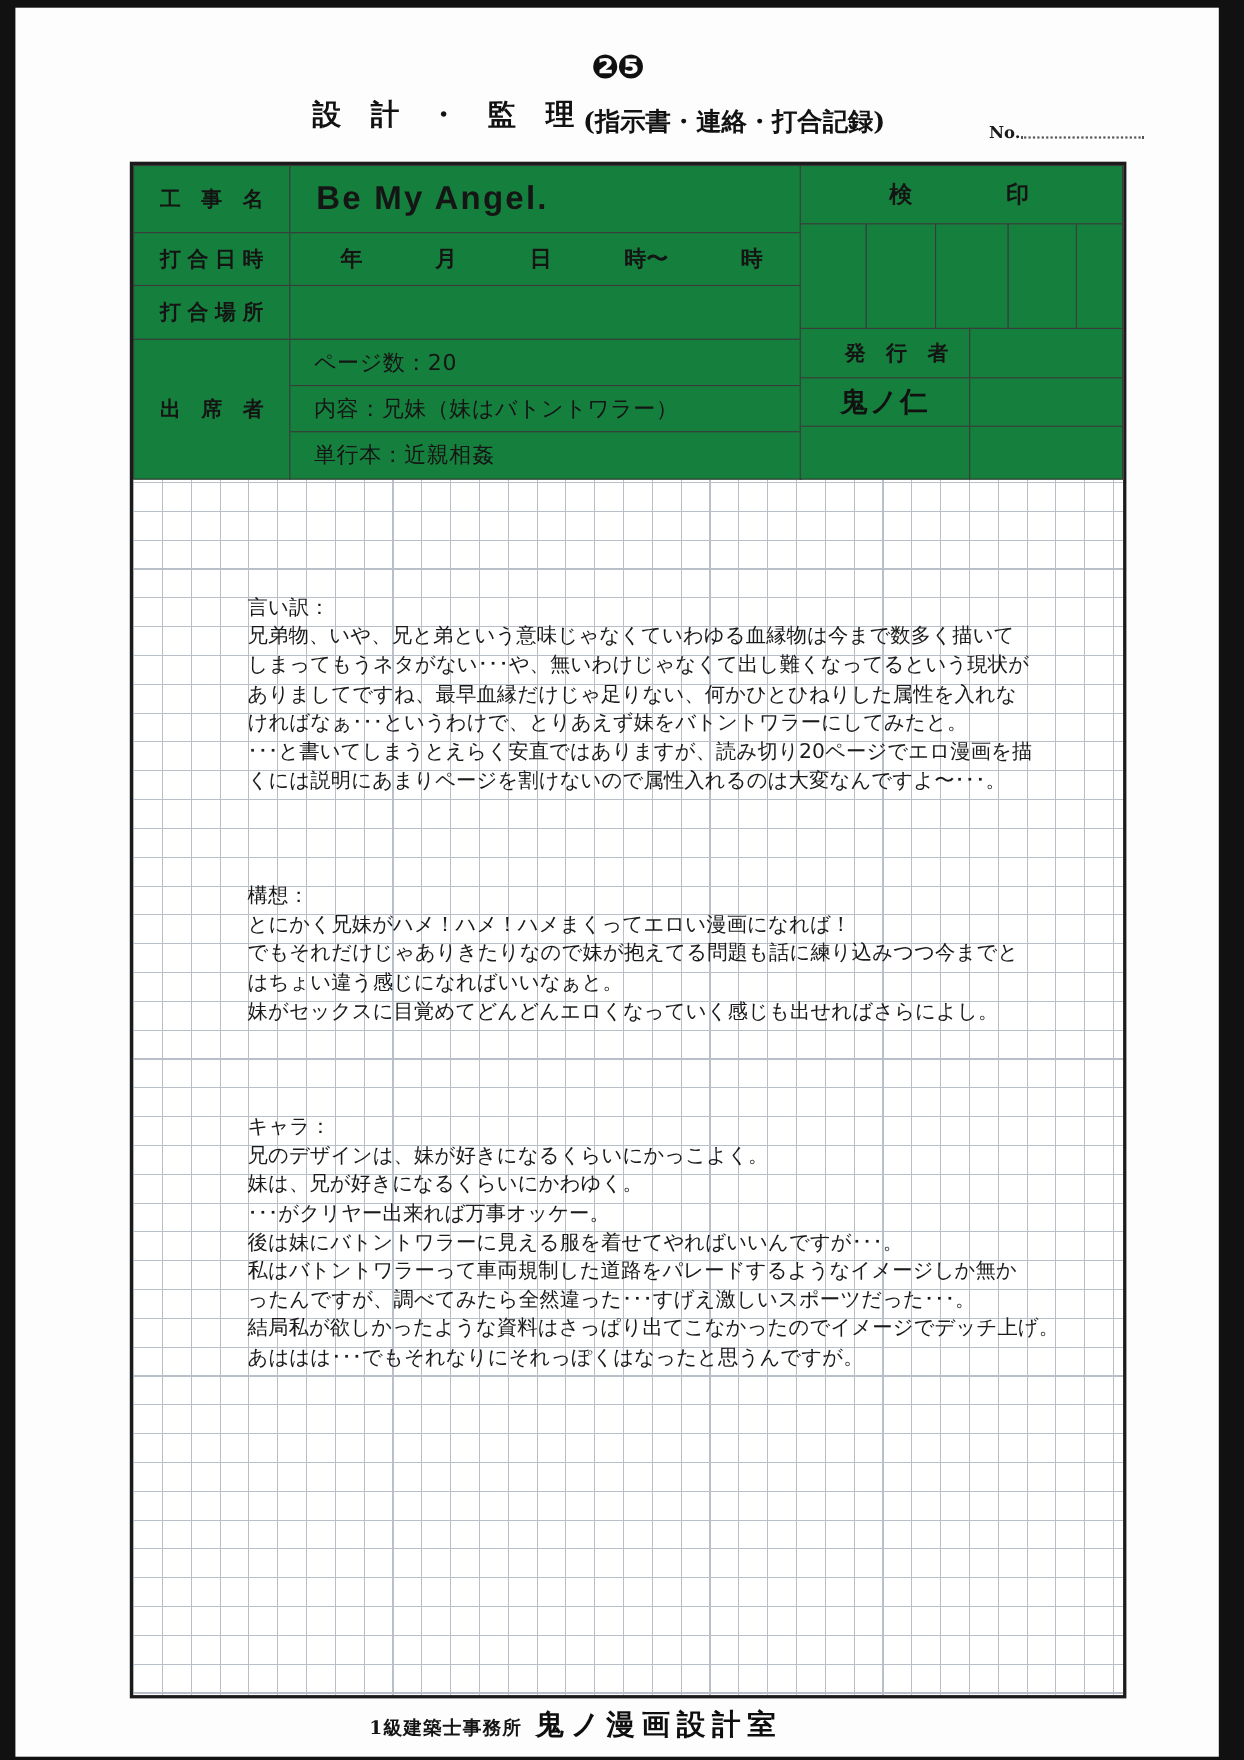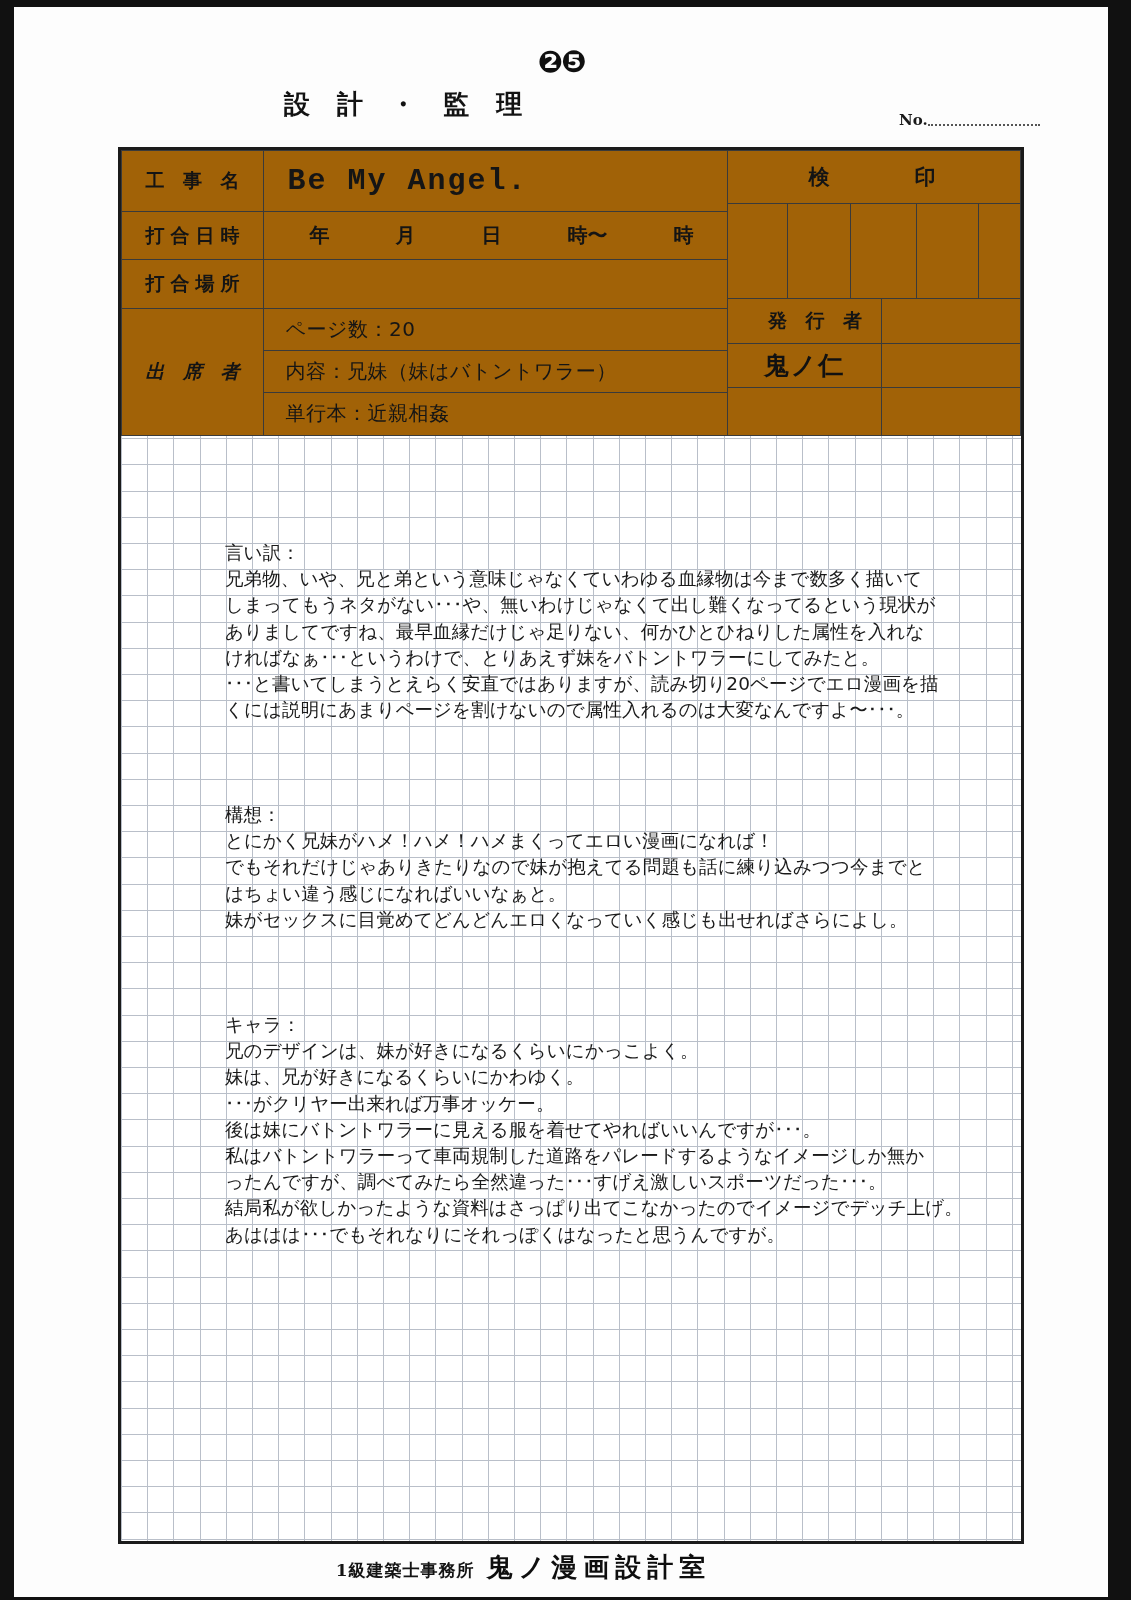"(指示書・連絡・打合記録)" div.title-sub { html: none -> <div>(指示書・連絡・打合記録)</div> }
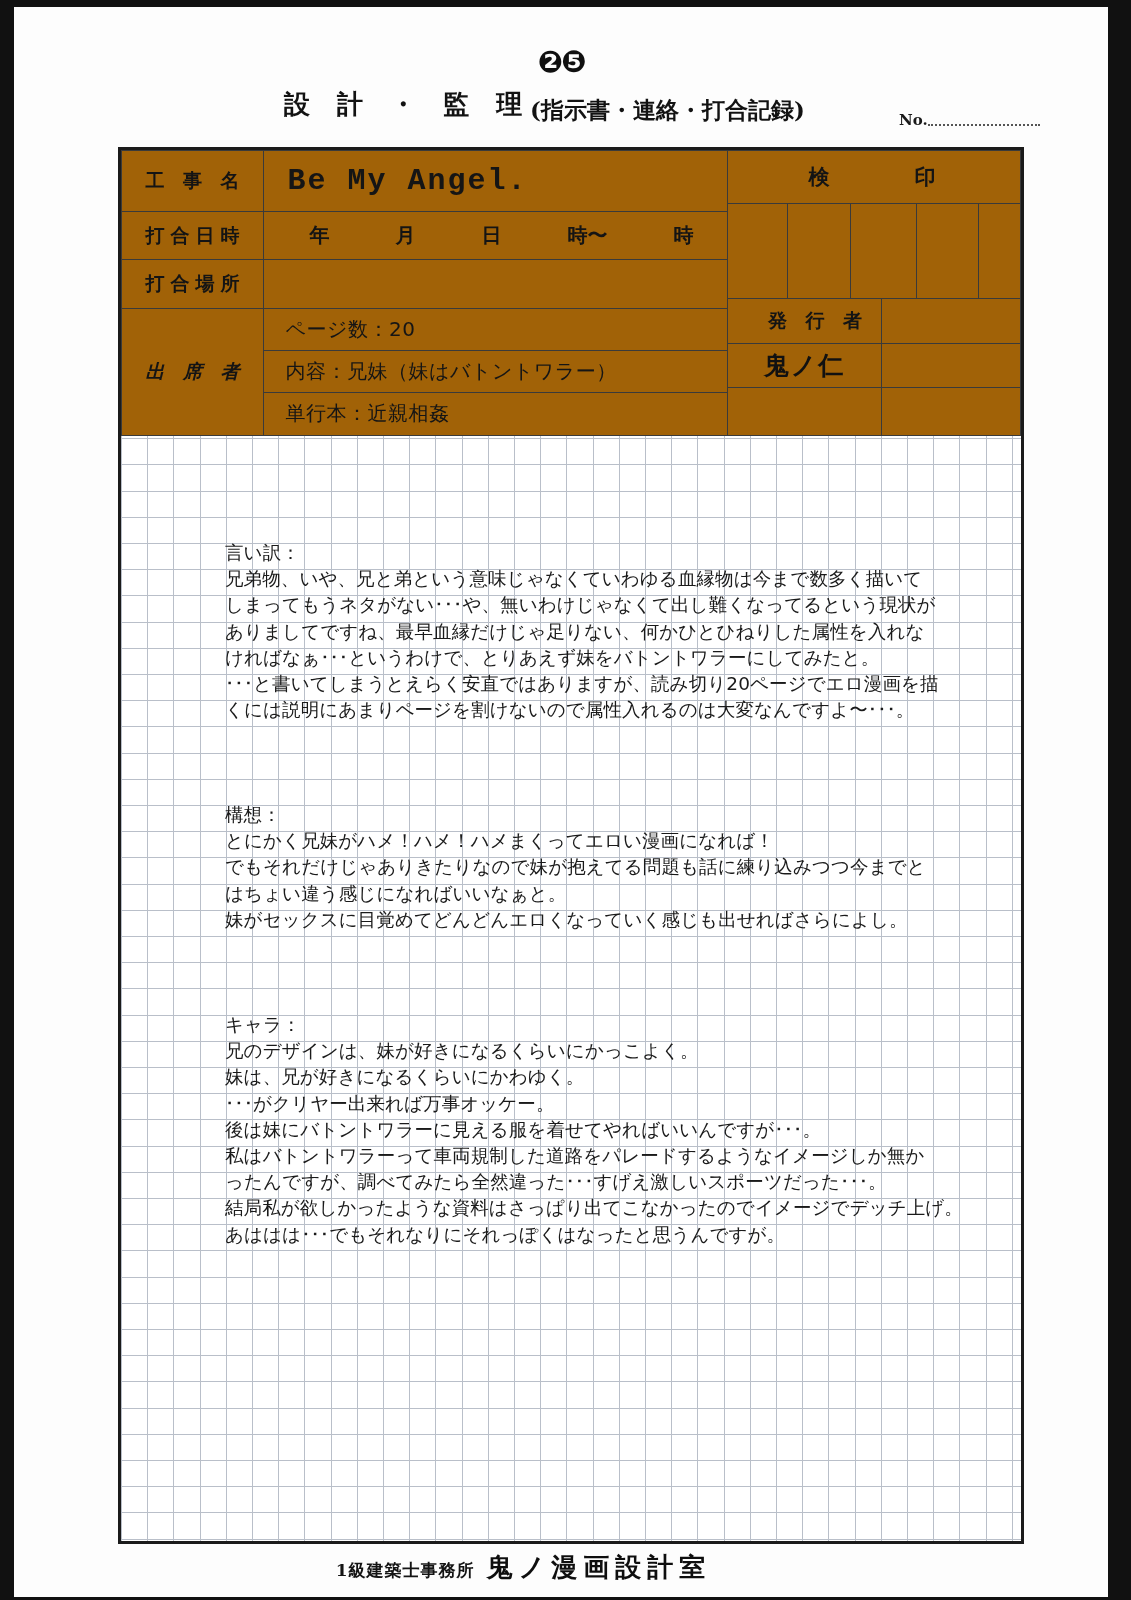"工 事 名" .cell { background: #a16207 -> #15803d }
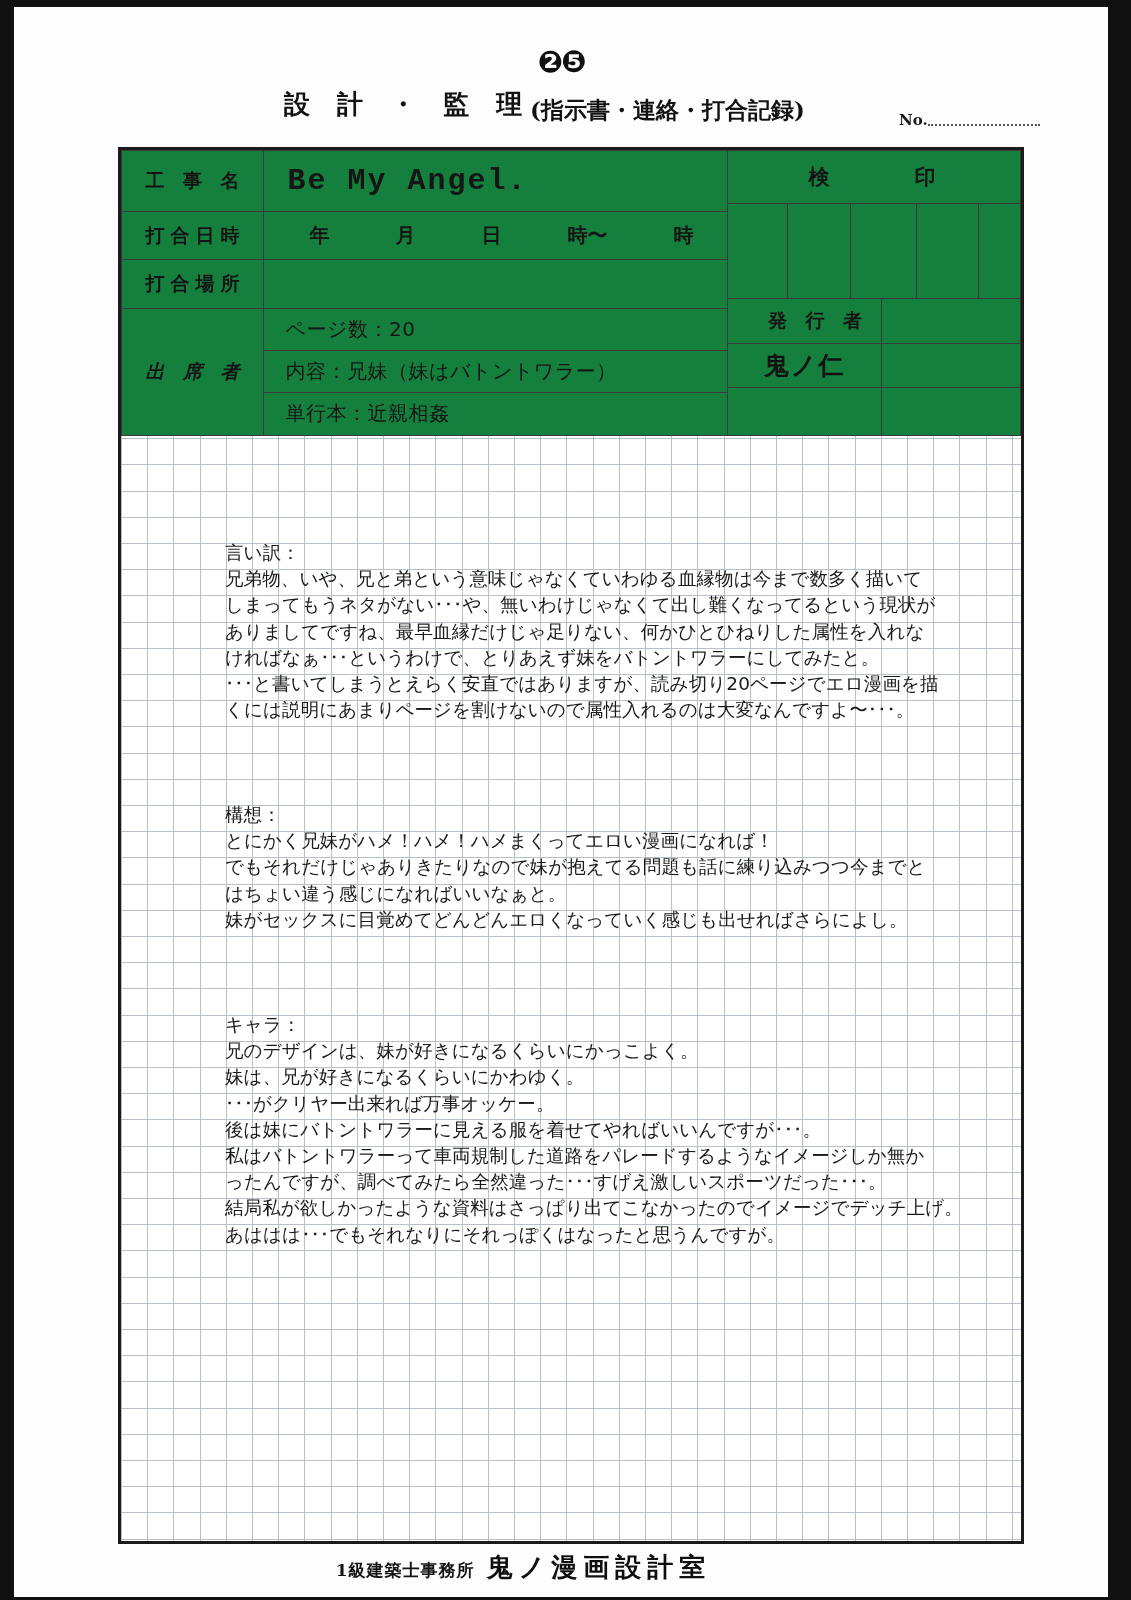"Be My Angel." .val-en { font-family: Liberation Mono, monospace -> Liberation Sans, sans-serif }
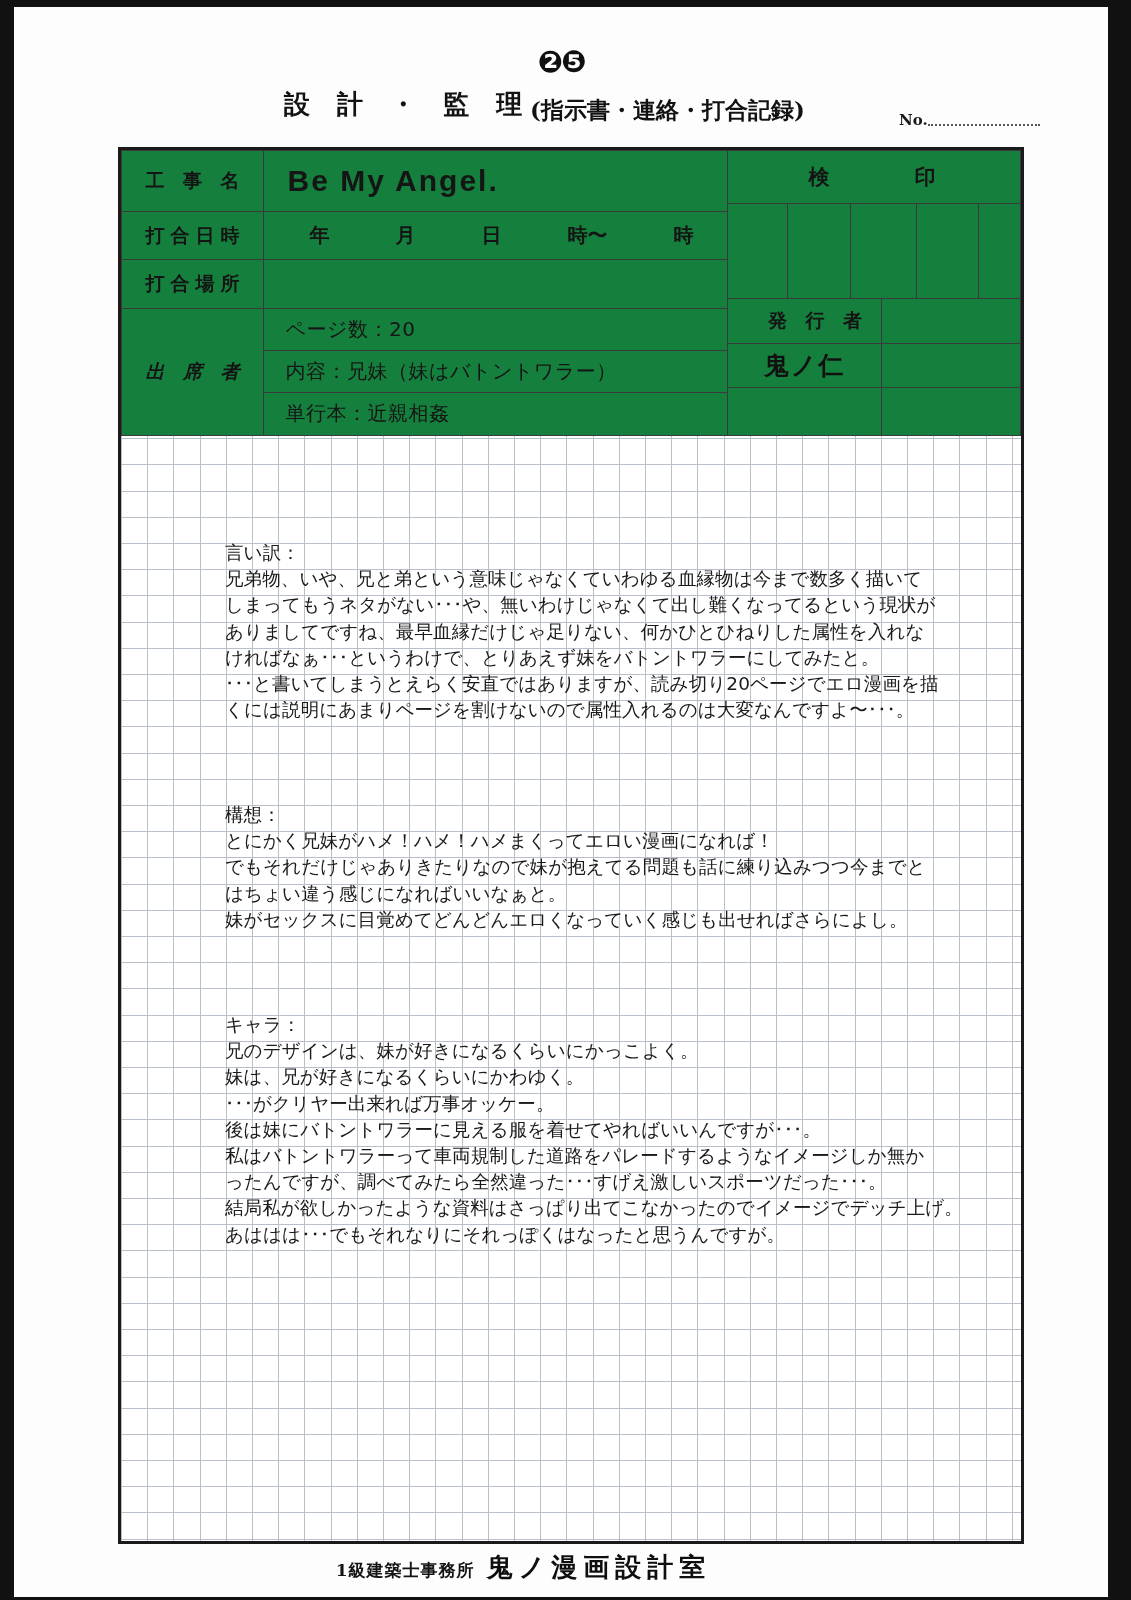"出 席 者" div.cell { font-style: italic -> none }
